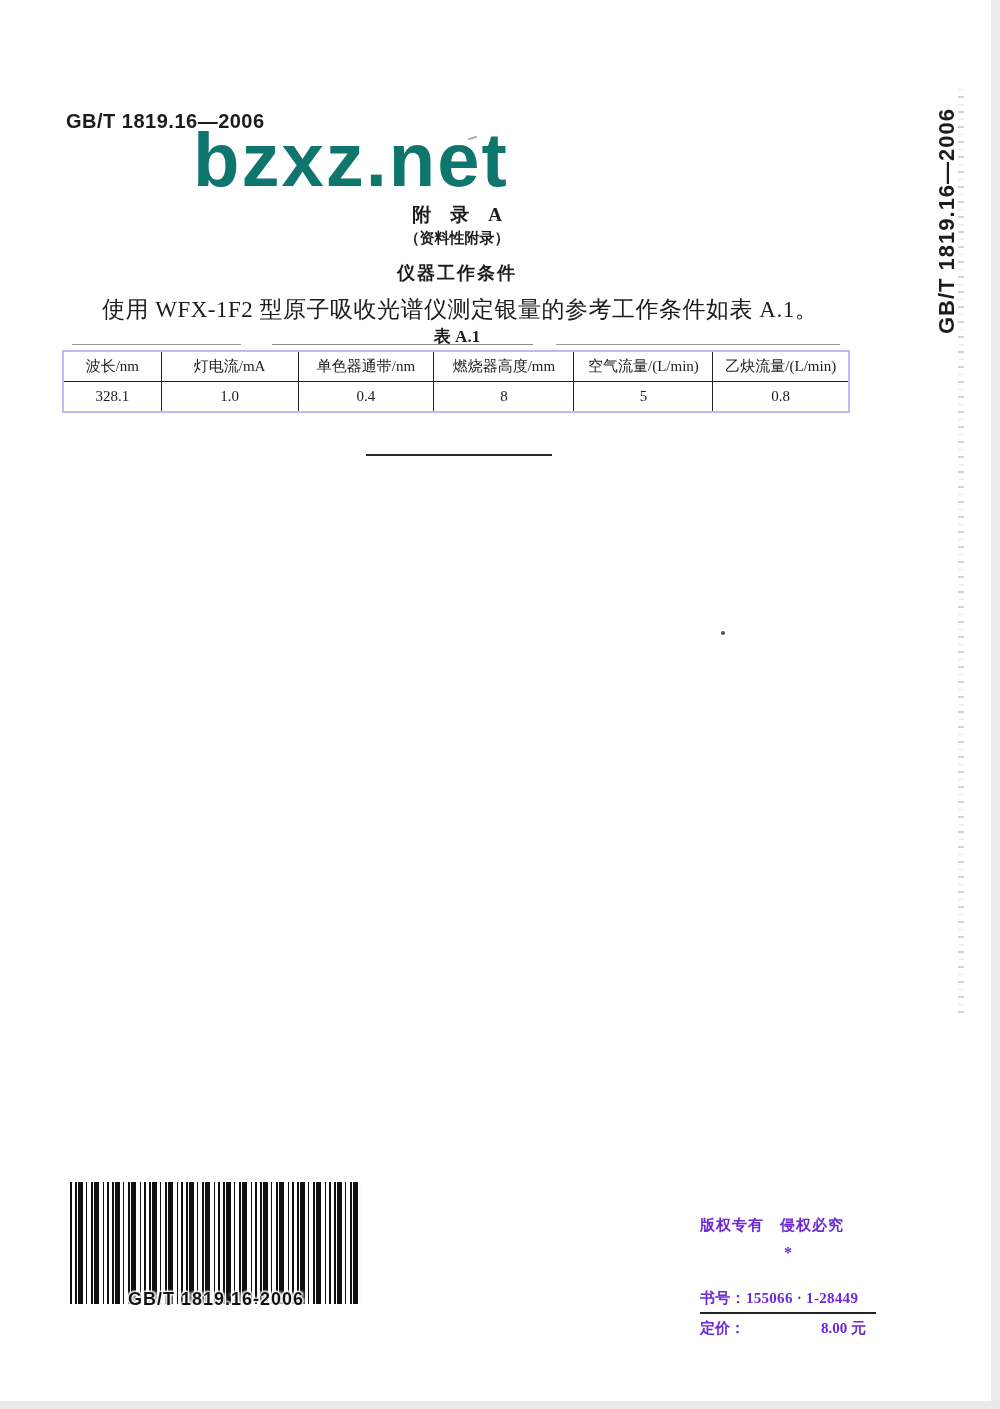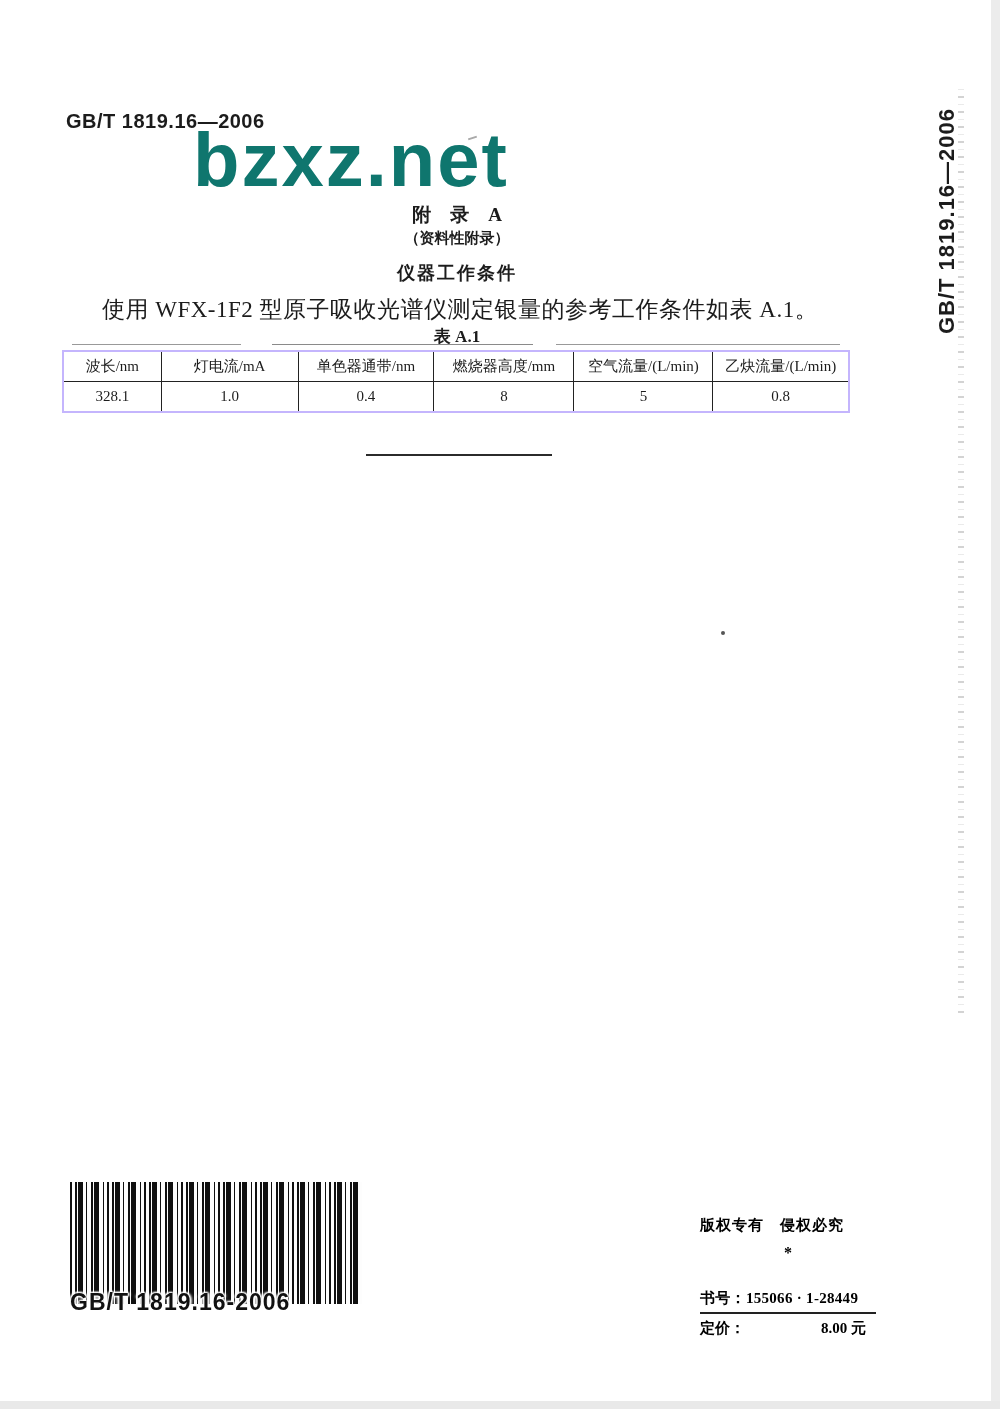"版权专有 侵权必究" .colophon { color: #000000 -> #6d28d9 }
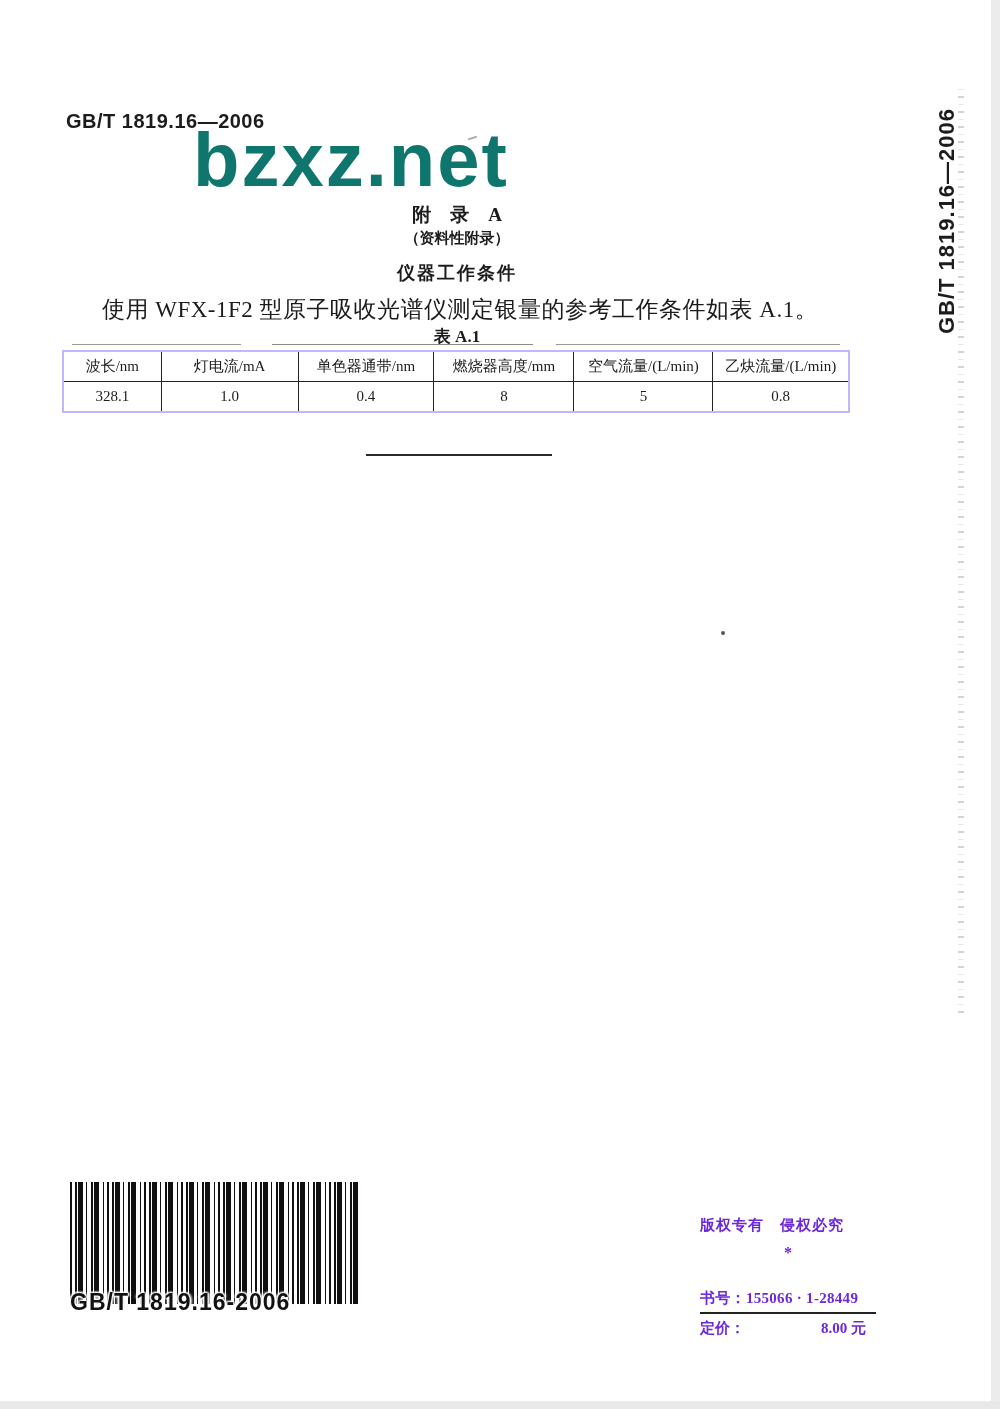"GB/T 1819.16-2006" .barcode-label { font-size: 23px -> 18px; text-align: left -> center }
